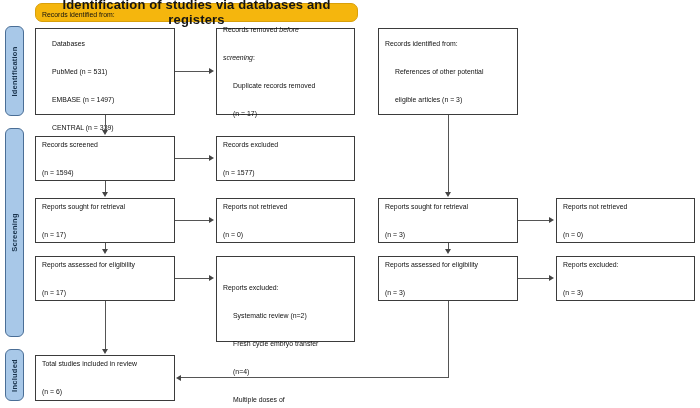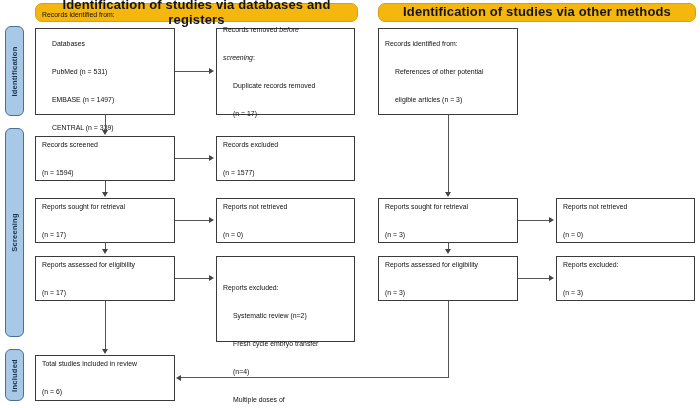"Identification of studies via other" div.hdr { html: <div> <span>Identification of studies via other methods</span> </div> -> none }
